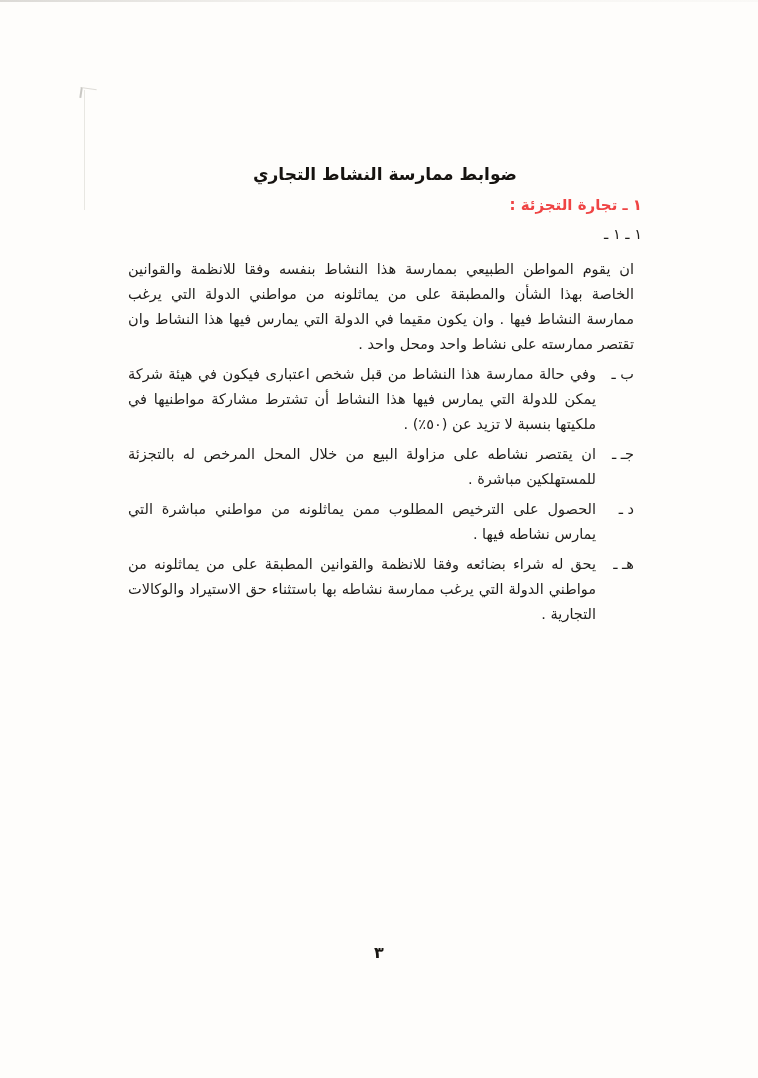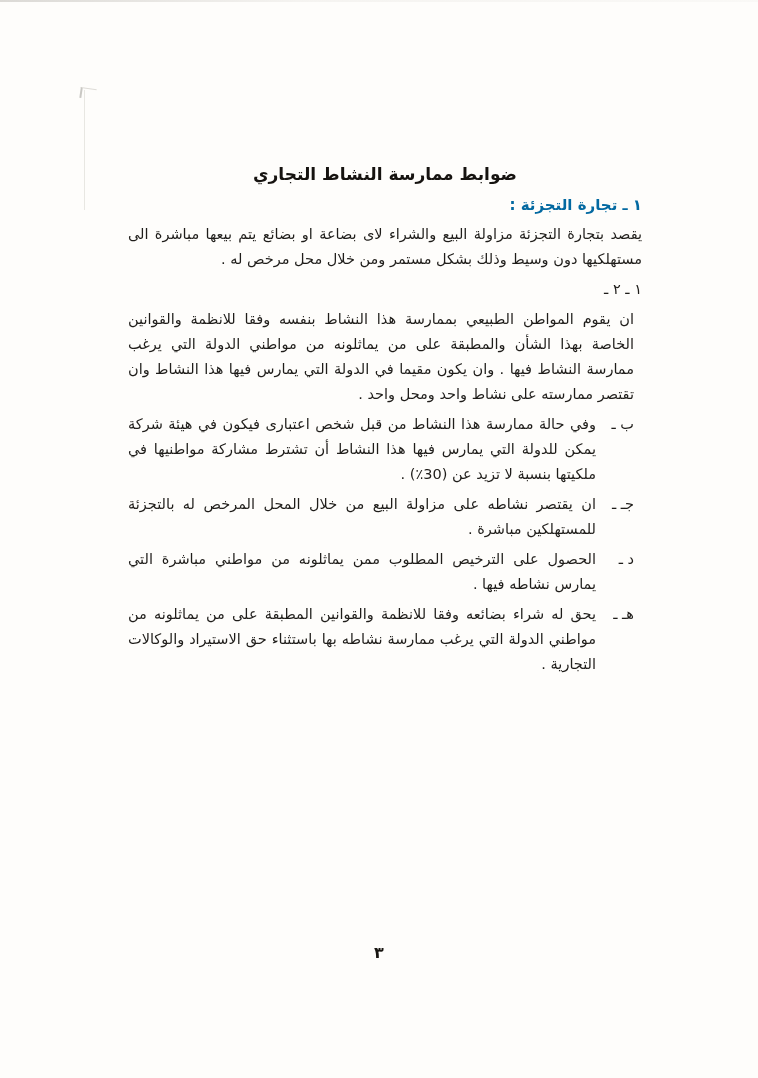"١ ـ تجارة التجزئة :" .section-heading { color: #0369a1 -> #ef4444 }
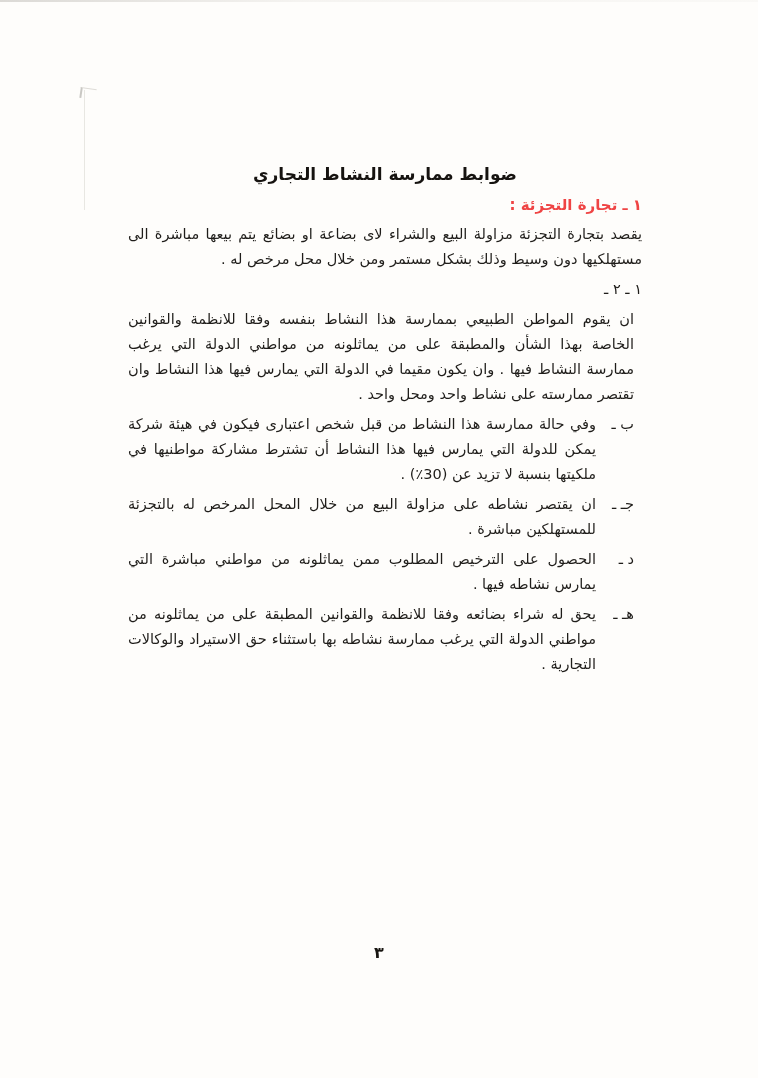"يقصد بتجارة التجزئة مزاولة البيع" span.text { html: <span>يقصد بتجارة التجزئة مزاولة البيع والشراء لاى بضاعة او بضائع يتم بيعها مباشرة الى مستهلكيها دون وسيط وذلك بشكل مستمر ومن خلال محل مرخص له .</span> -> none }
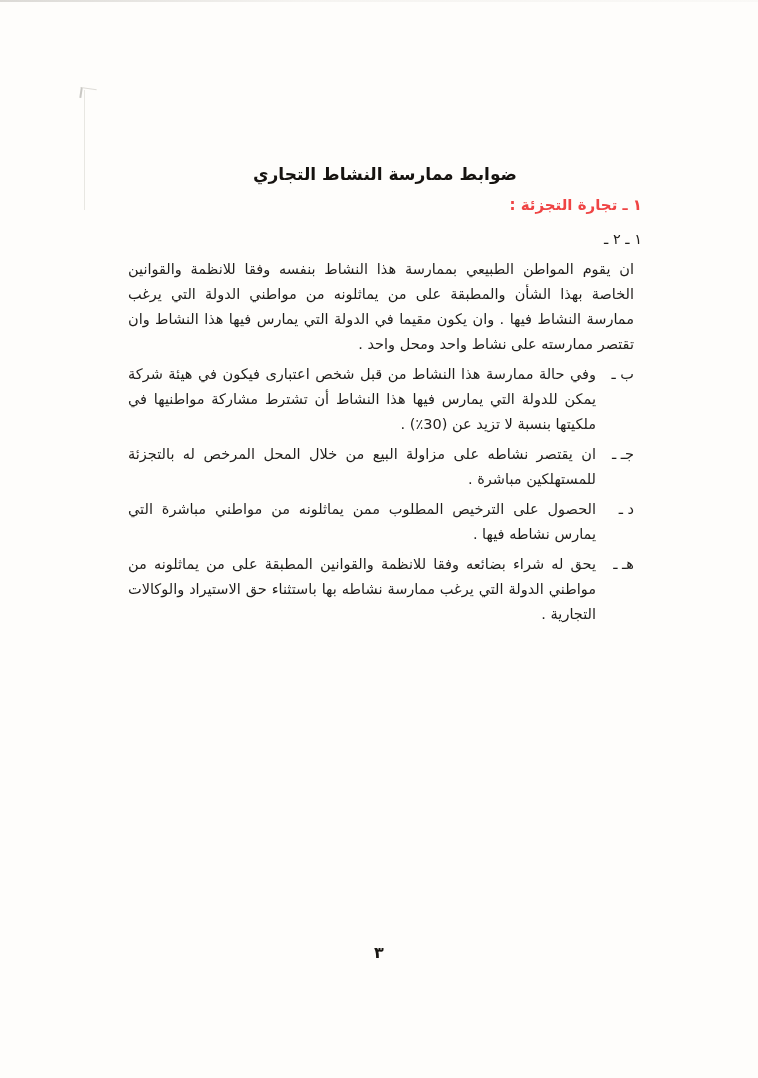"١ ـ ١ ـ" span.marker { html: none -> <span>١ ـ ١ ـ</span> }
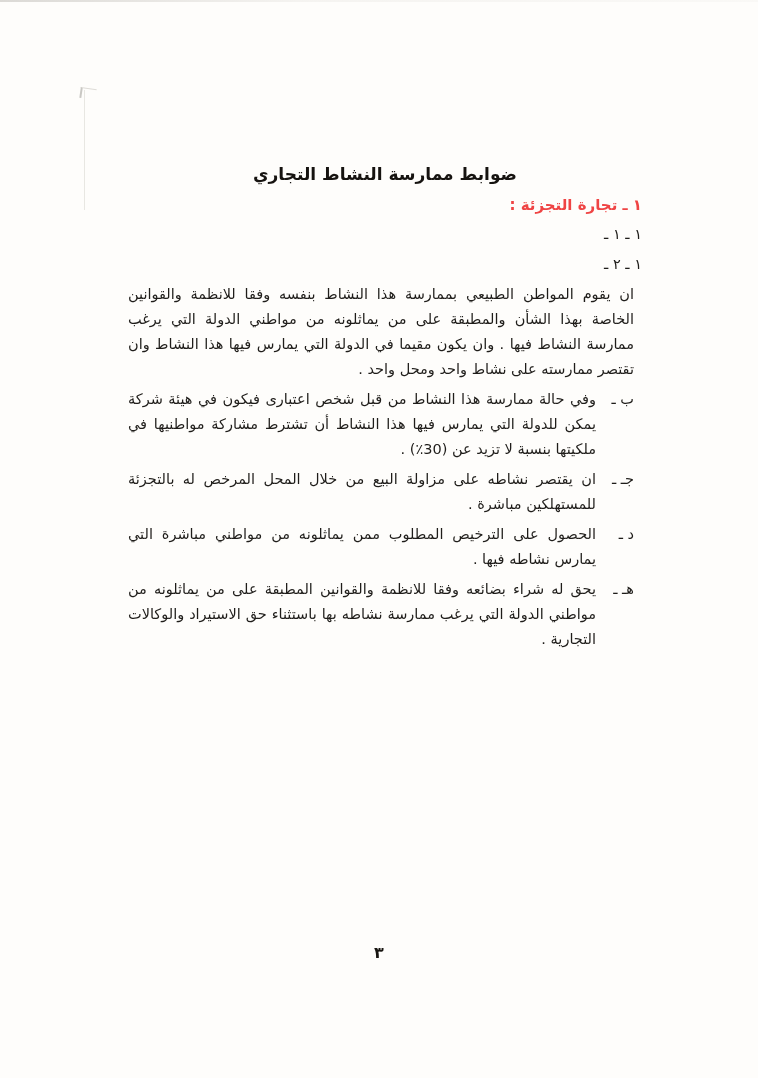"١ ـ ٢ ـ" span.marker { html: <span>١ ـ ٢ ـ</span> -> none }
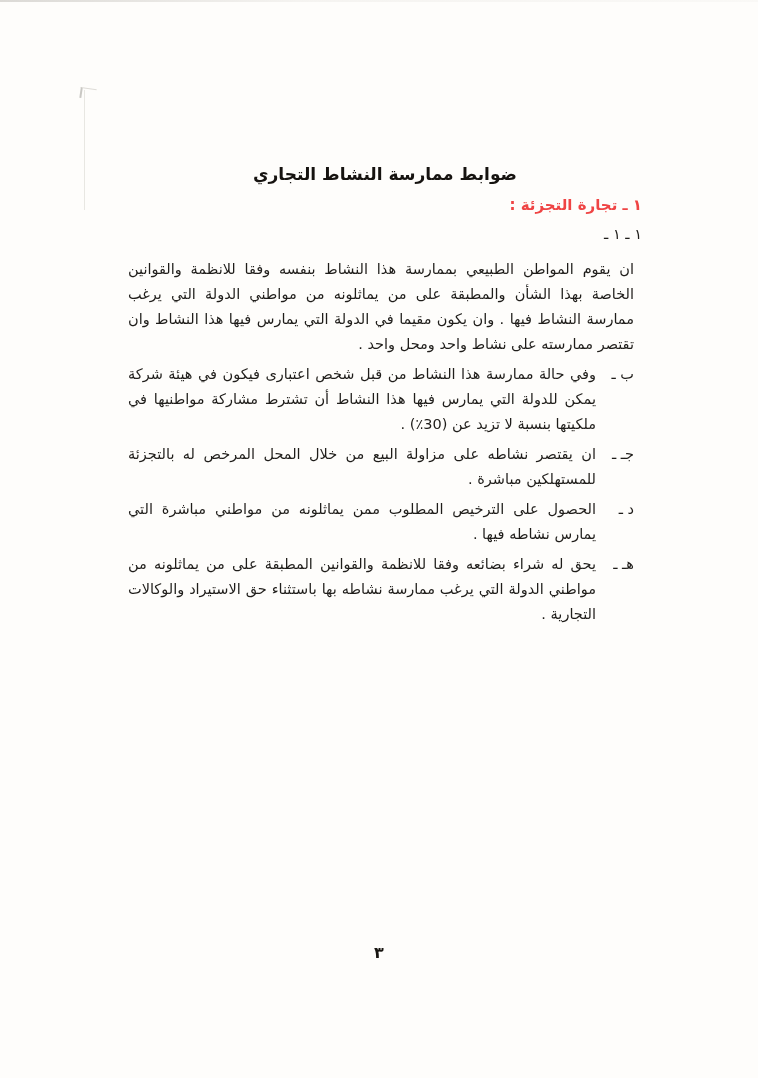"وفي حالة ممارسة هذا النشاط" span.text { text: 30 -> ٥٠ }
